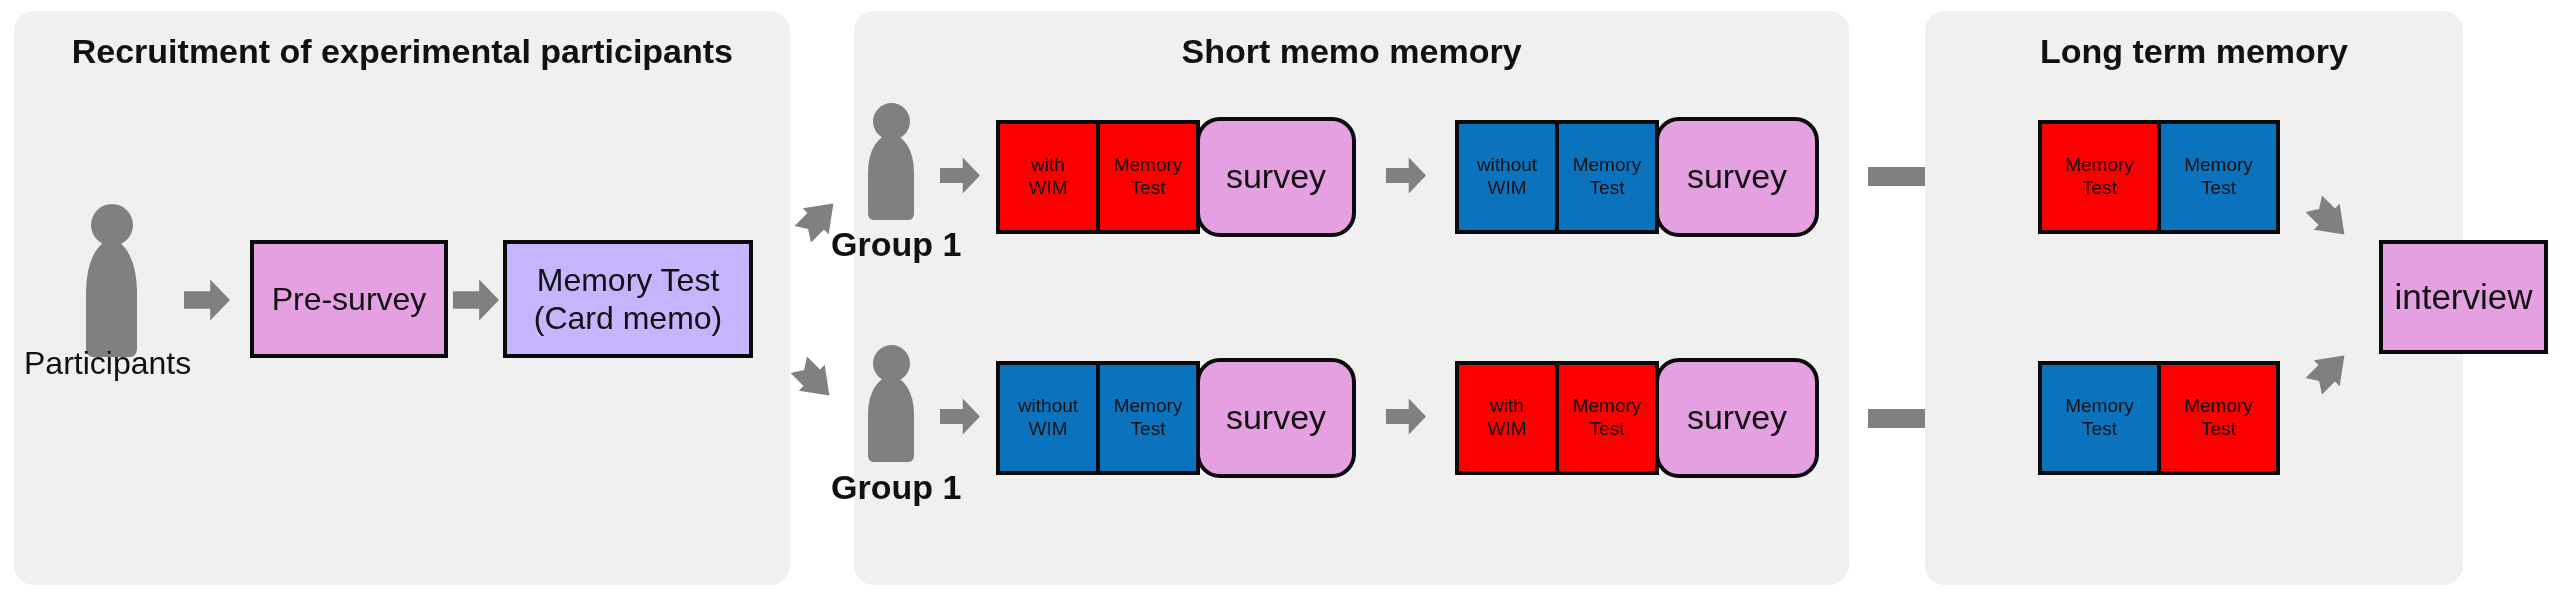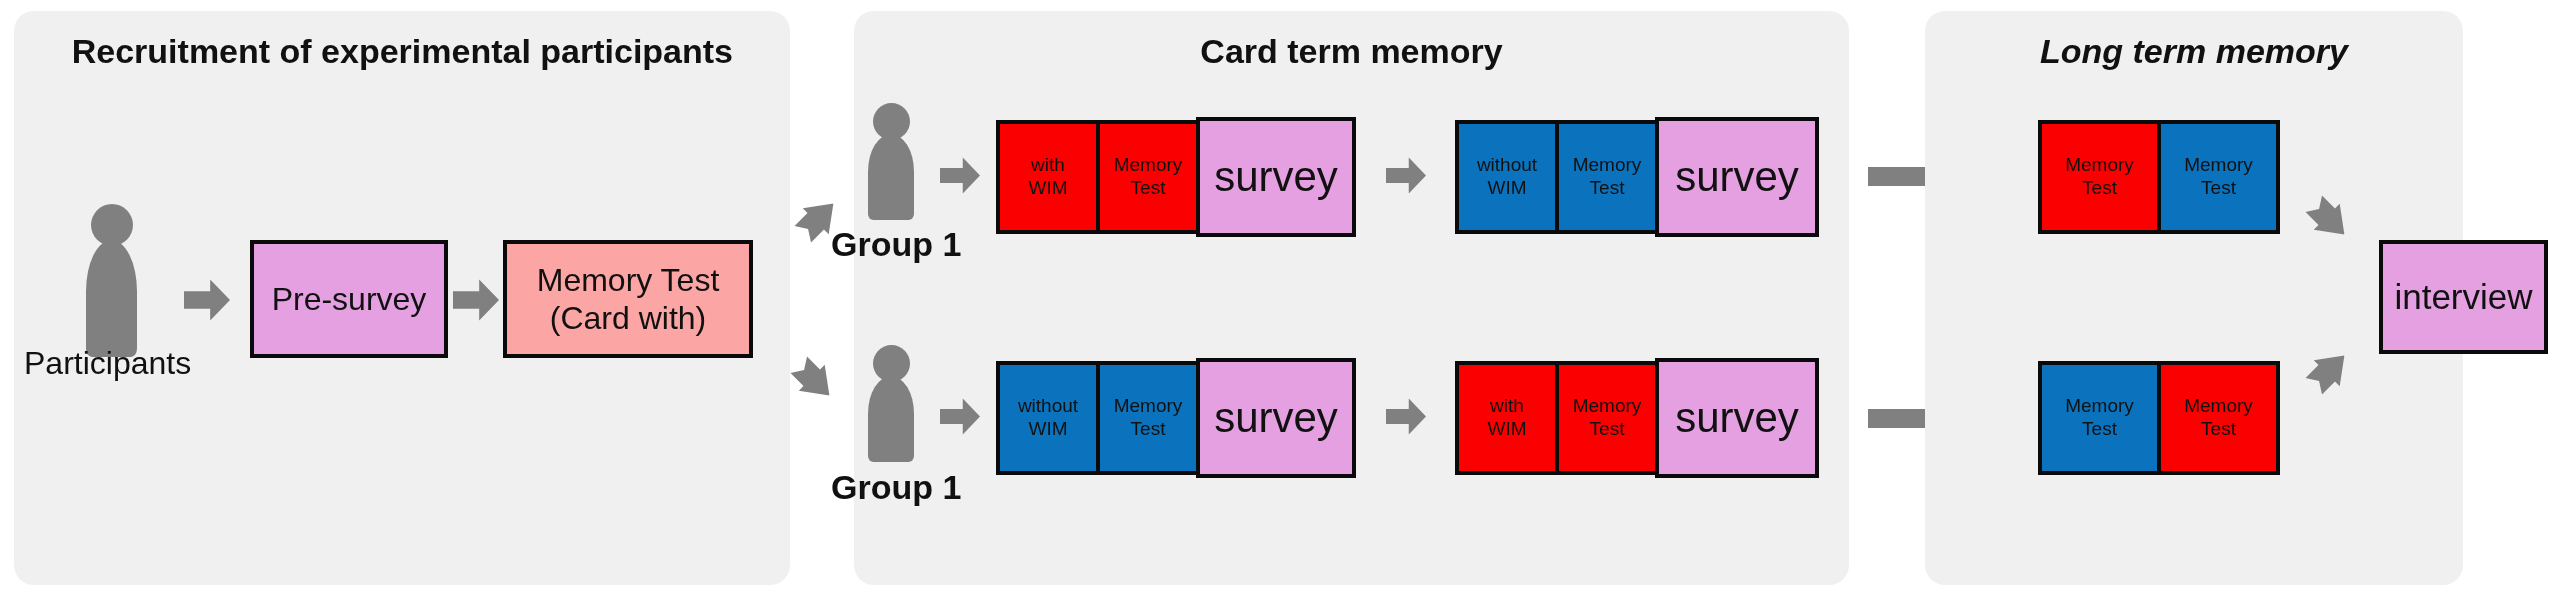"Card term memory" div.panel-title { text: Card term -> Short memo }
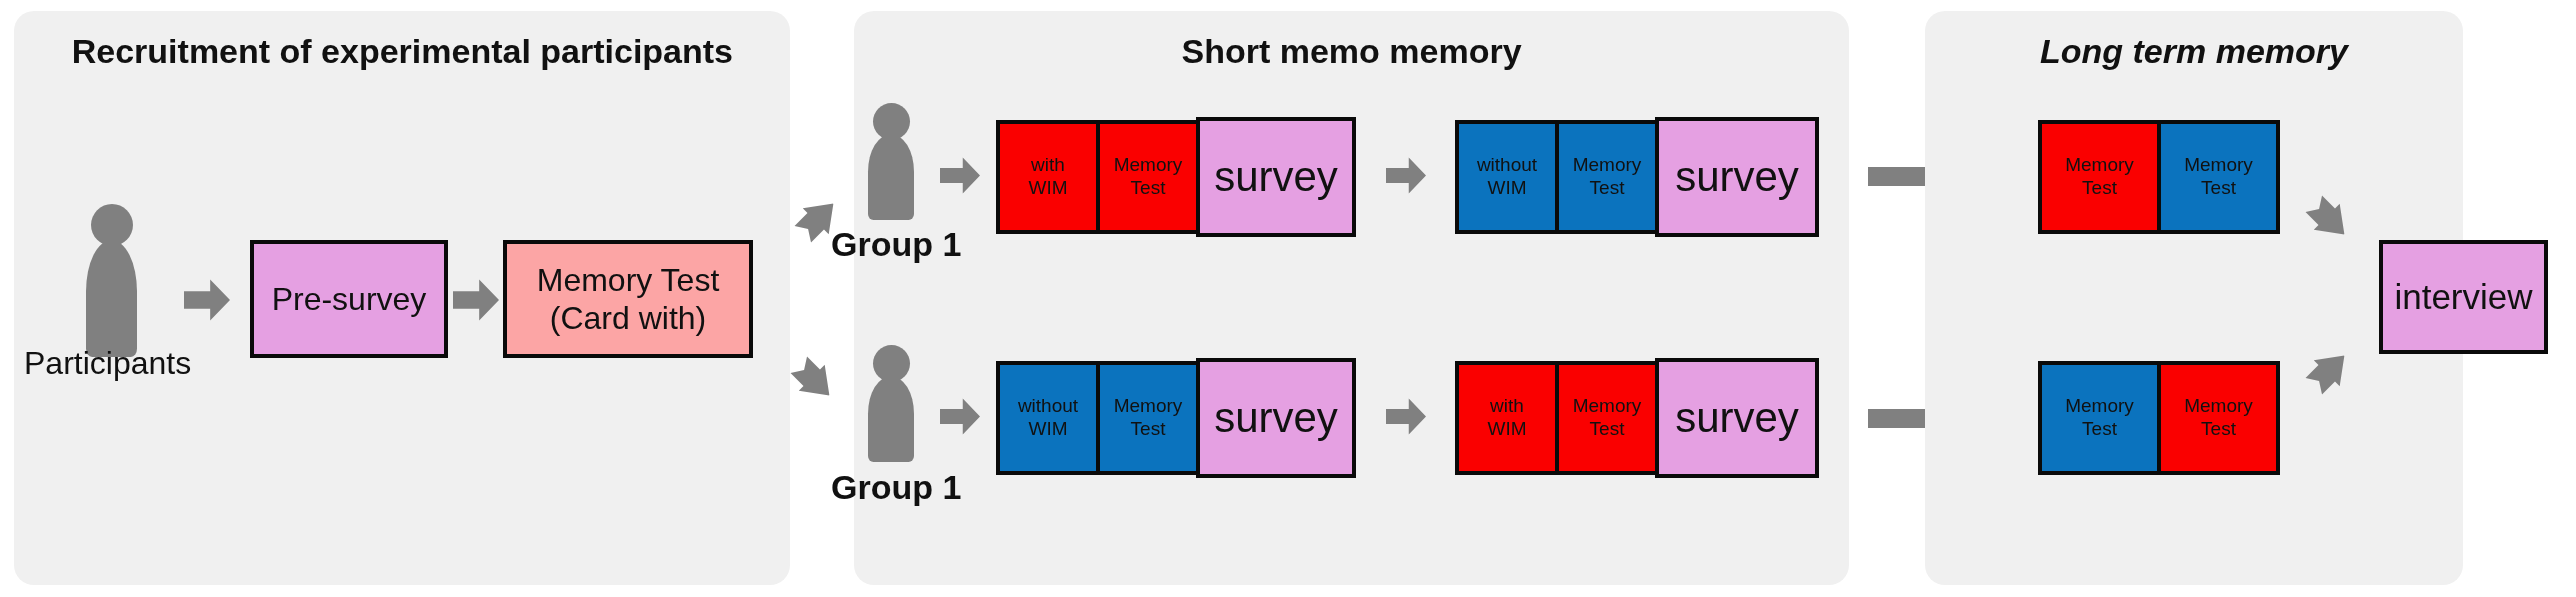"Long term memory" div.panel { font-style: italic -> none }
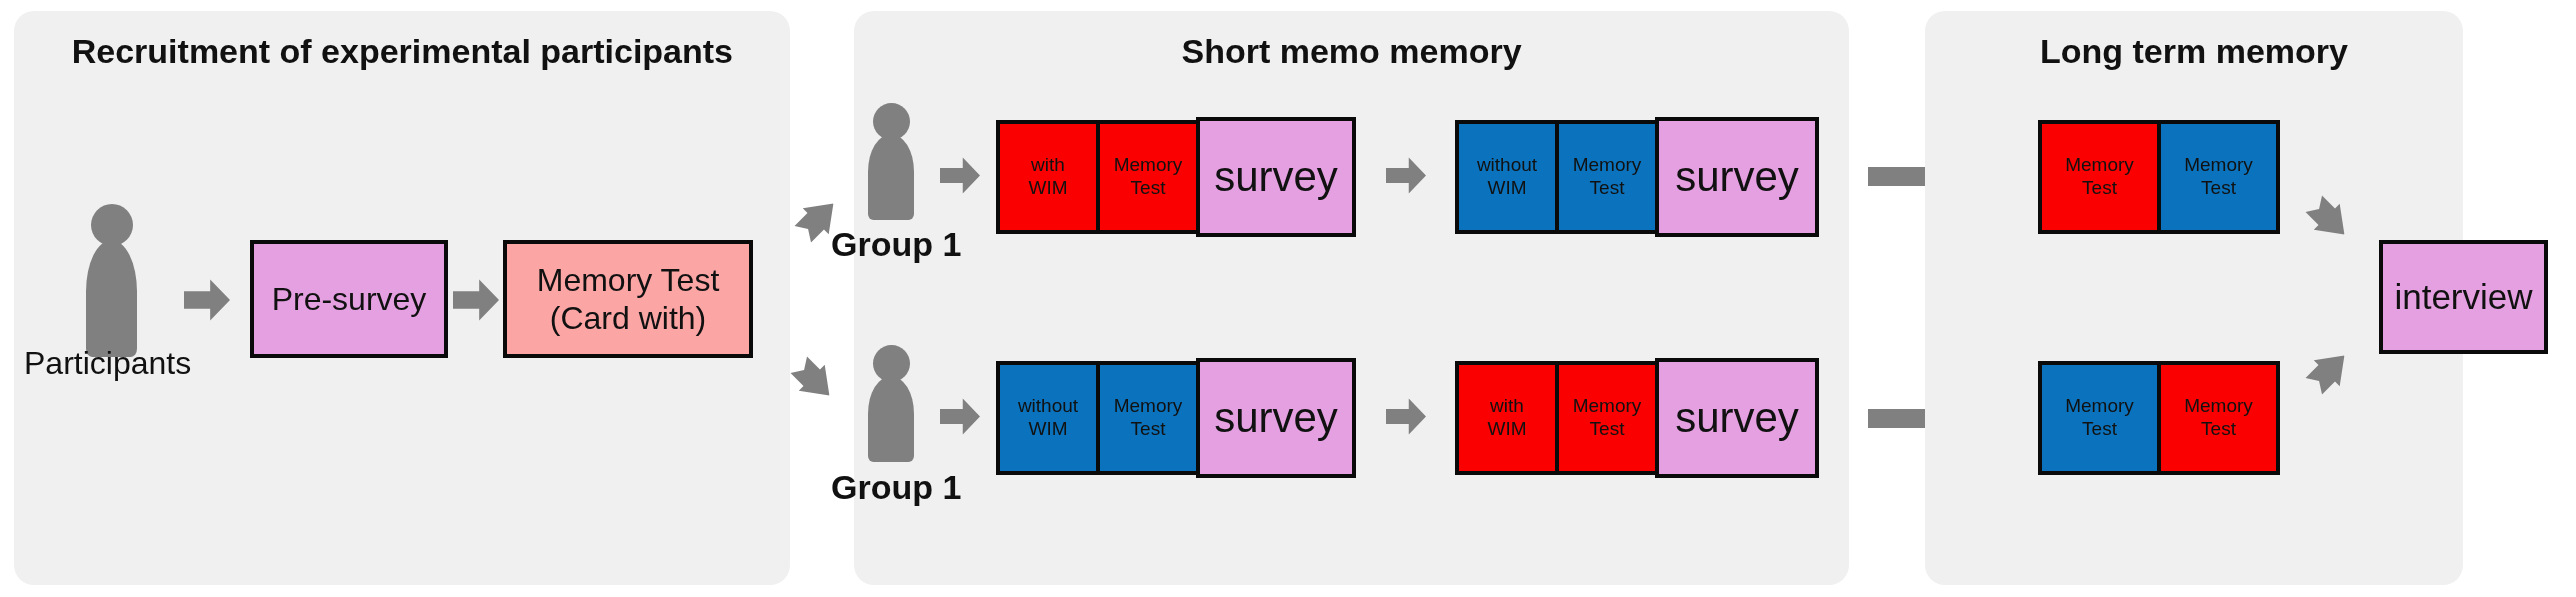"survey" .cell.survey { border-radius: none -> 24px; font-size: 42px -> 34px }
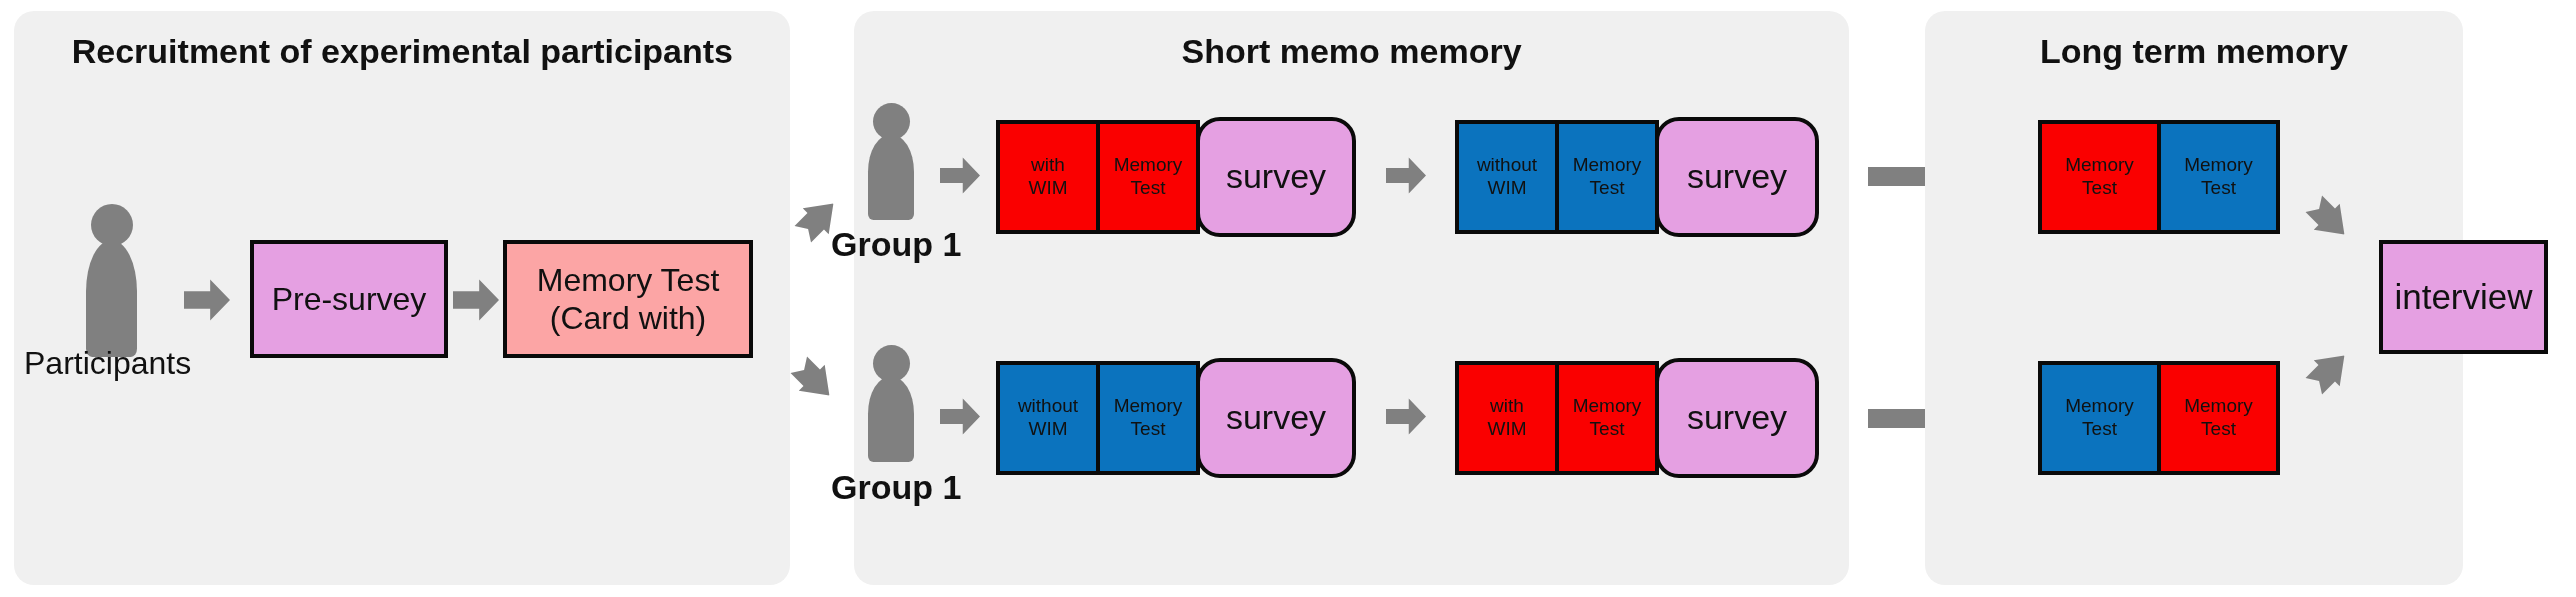"Memory Test" div.box { background: #fca5a5 -> #c4b5fd }
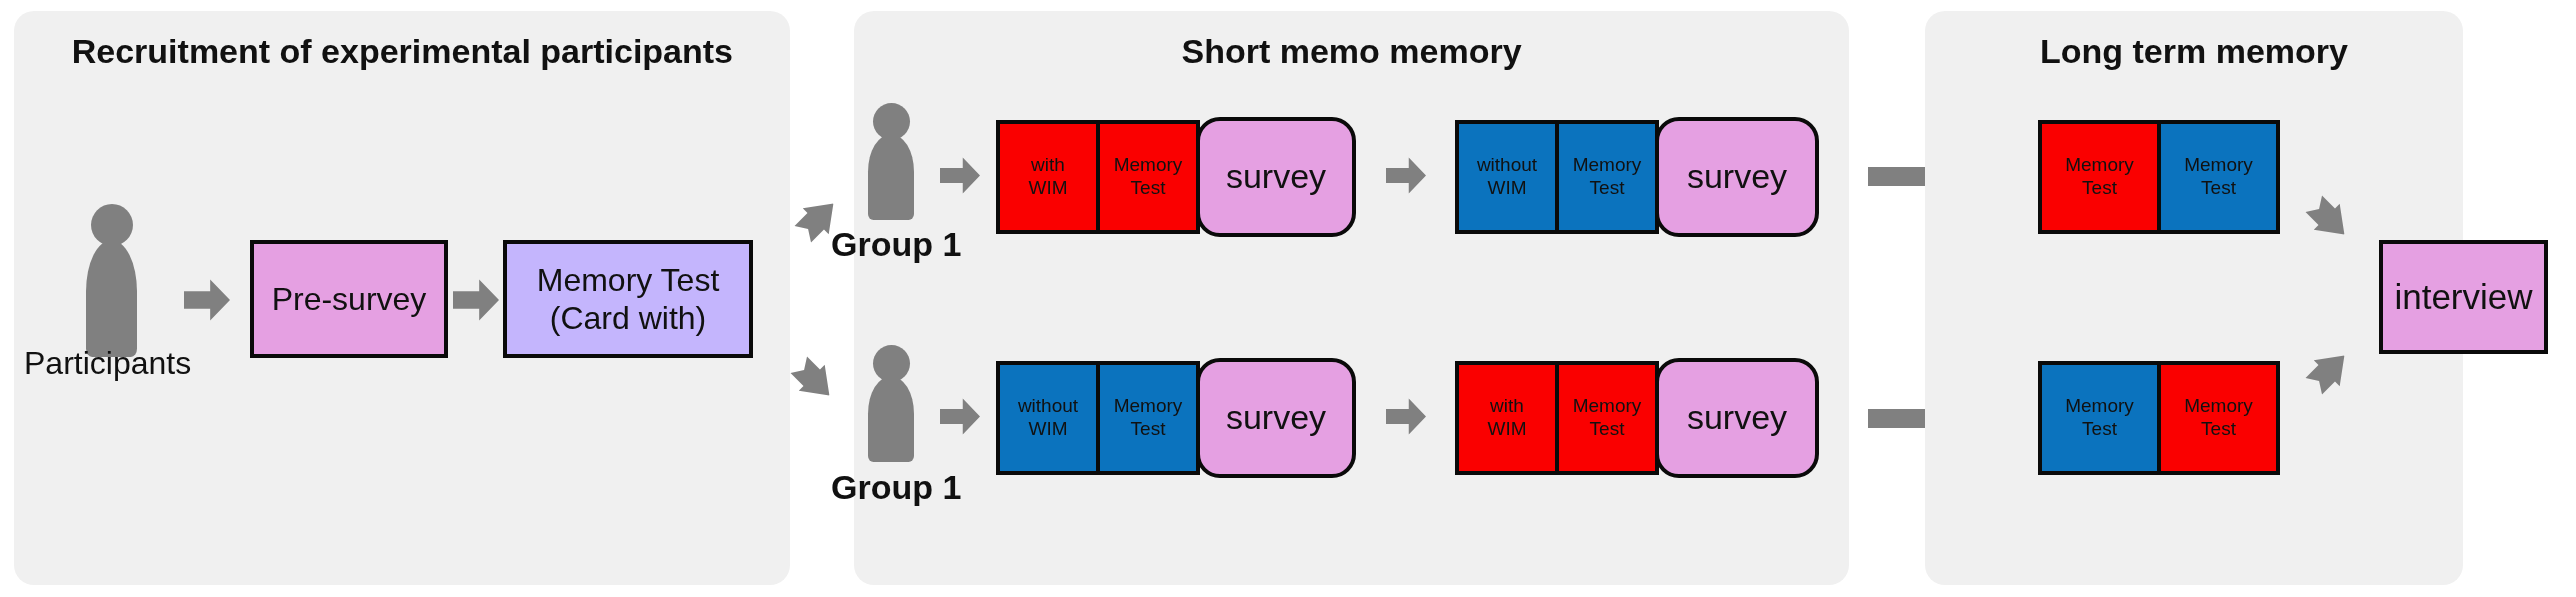"(Card with)" span.ln { text: with -> memo }
